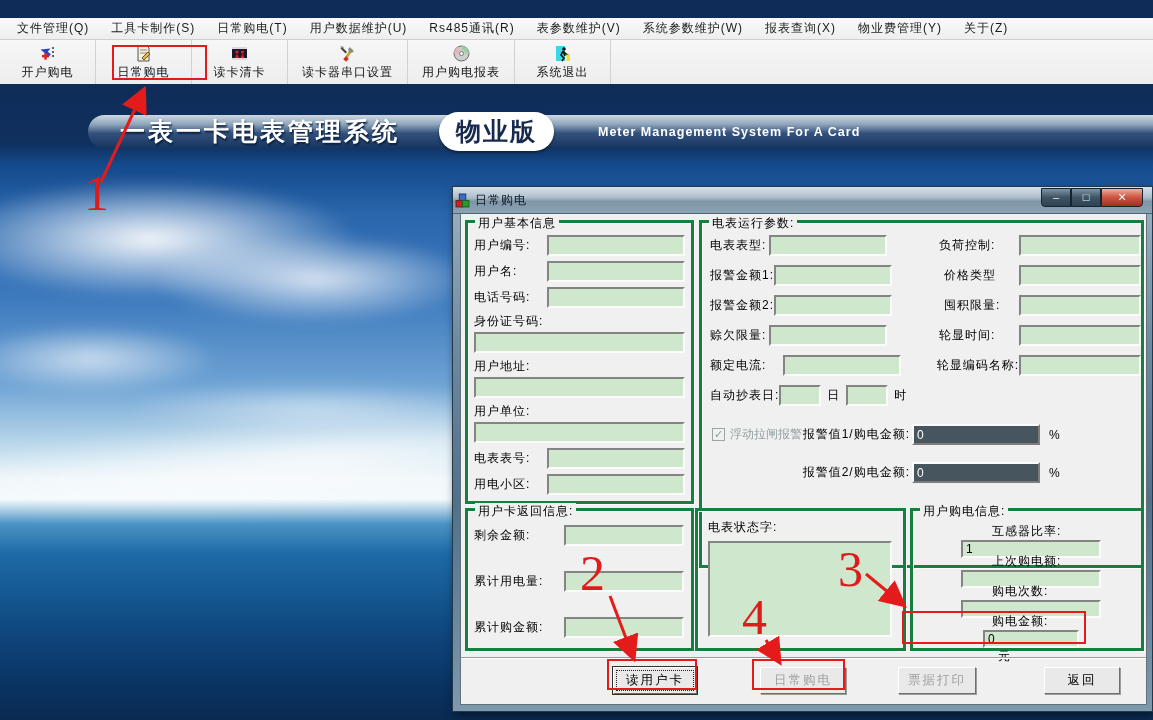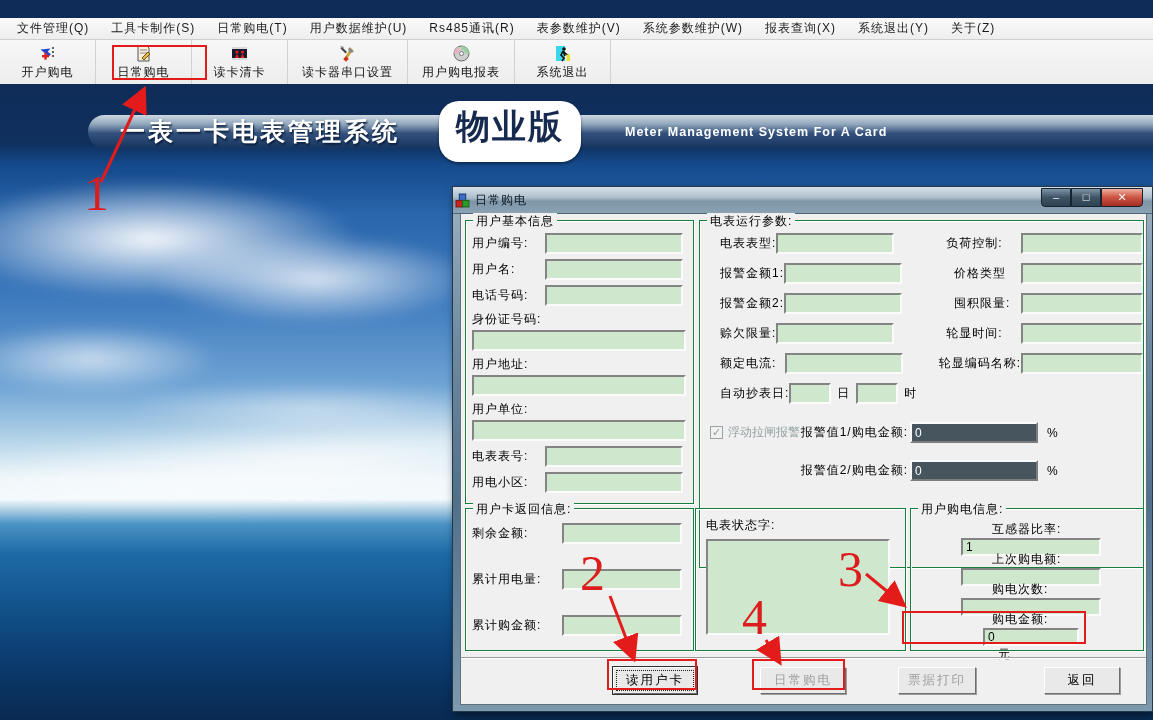"系统退出(Y)" span.menuitem { text: 系统退出 -> 物业费管理 }
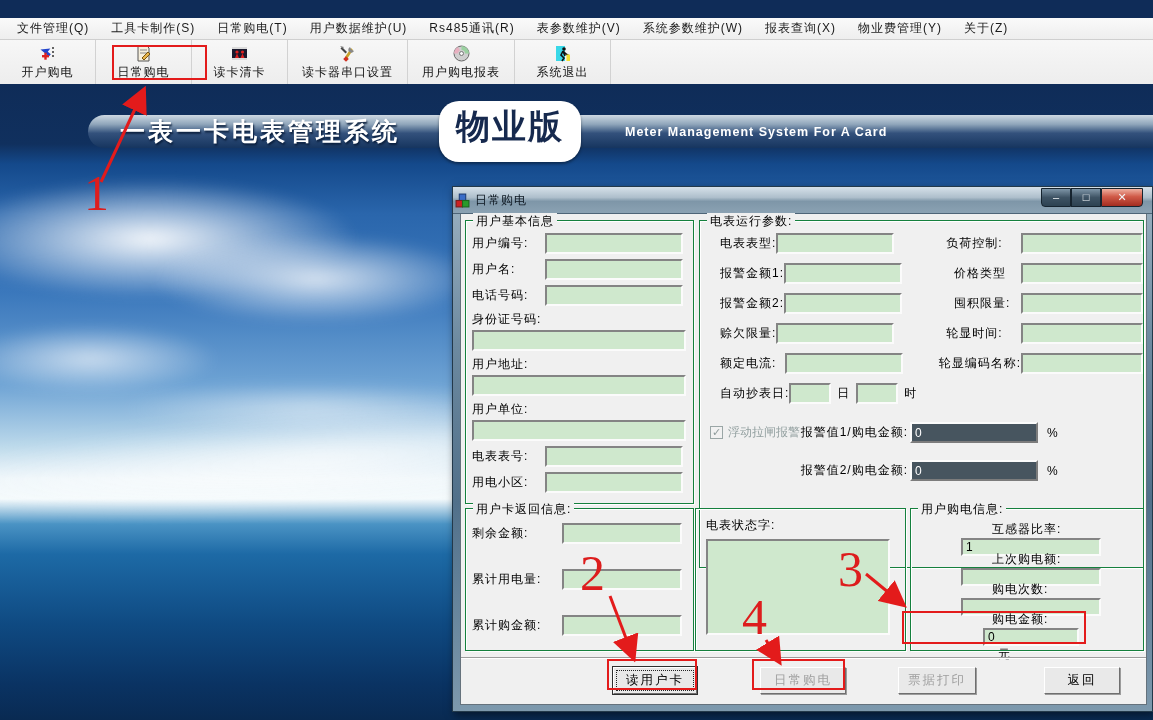"物业版" .banner-badge { font-size: 34px -> 25px; padding: 3px 17px 12px -> 3px 17px 3px }
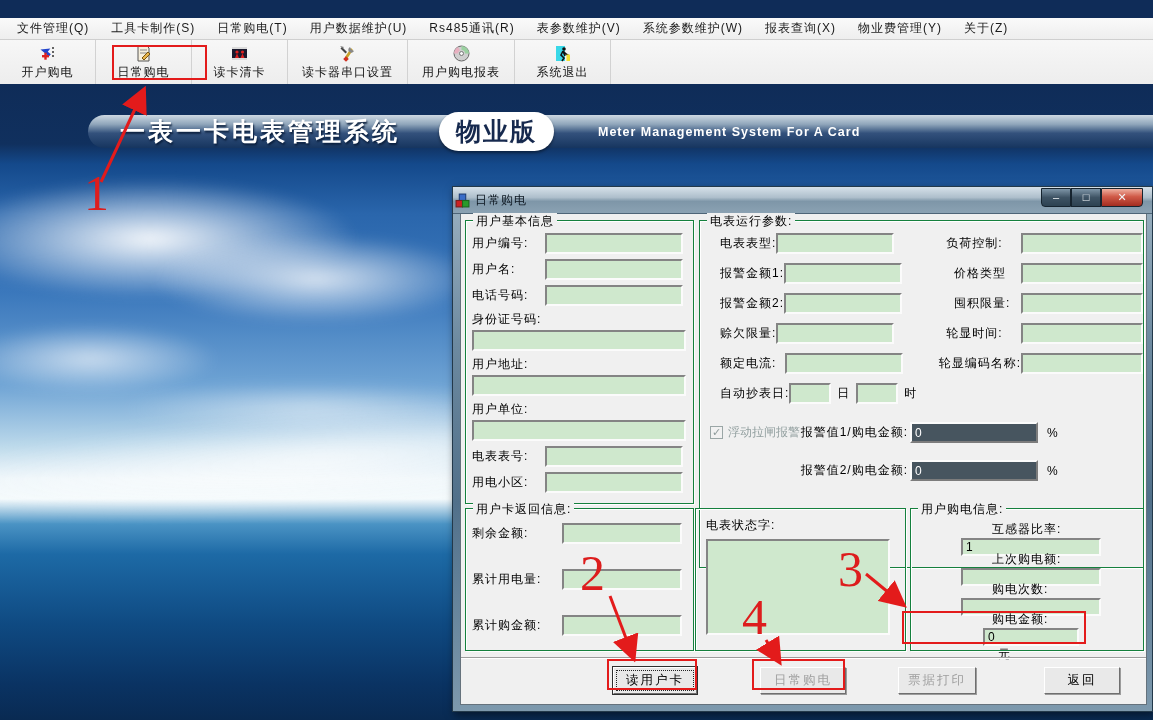"用户基本信息" .grp { border: 1px solid #15803d -> 3px solid #15803d }
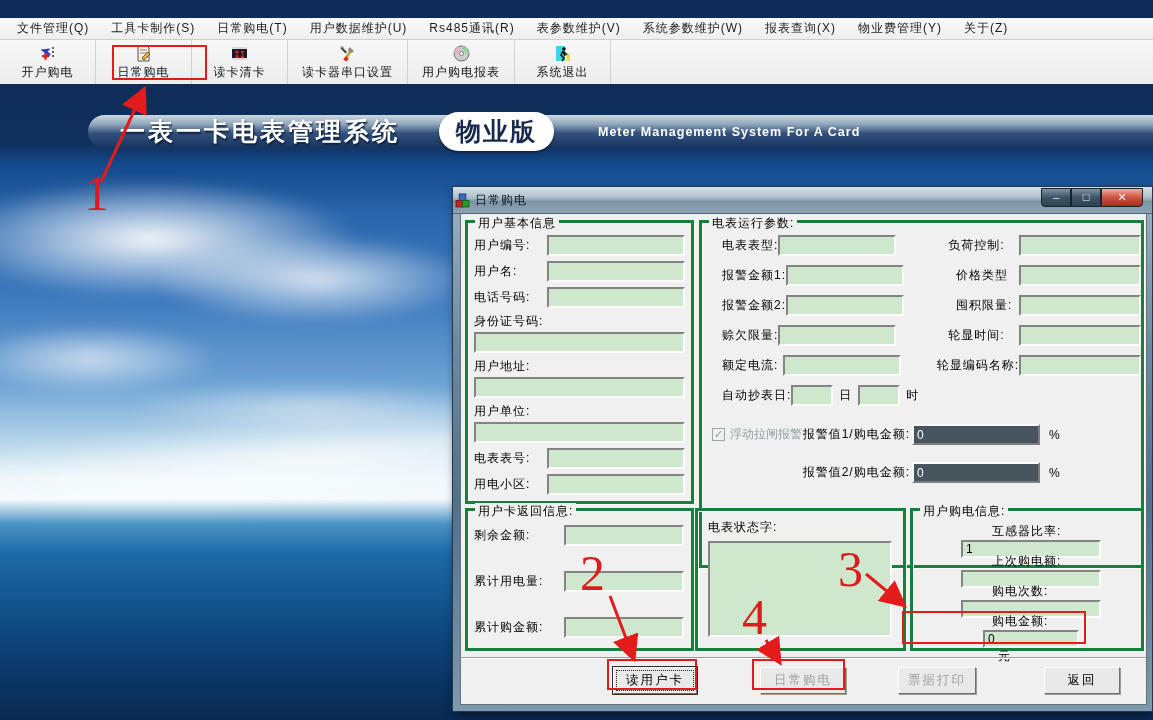"电表运行参数:" .g2 { padding: 12px 0 0 20px -> 12px 0 0 8px }
